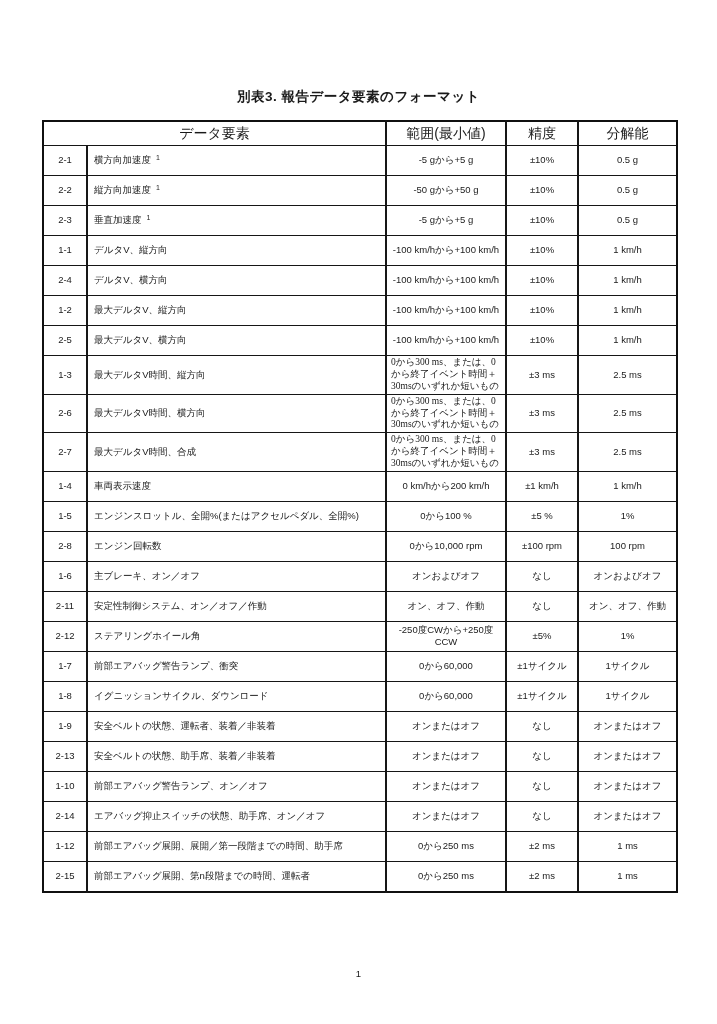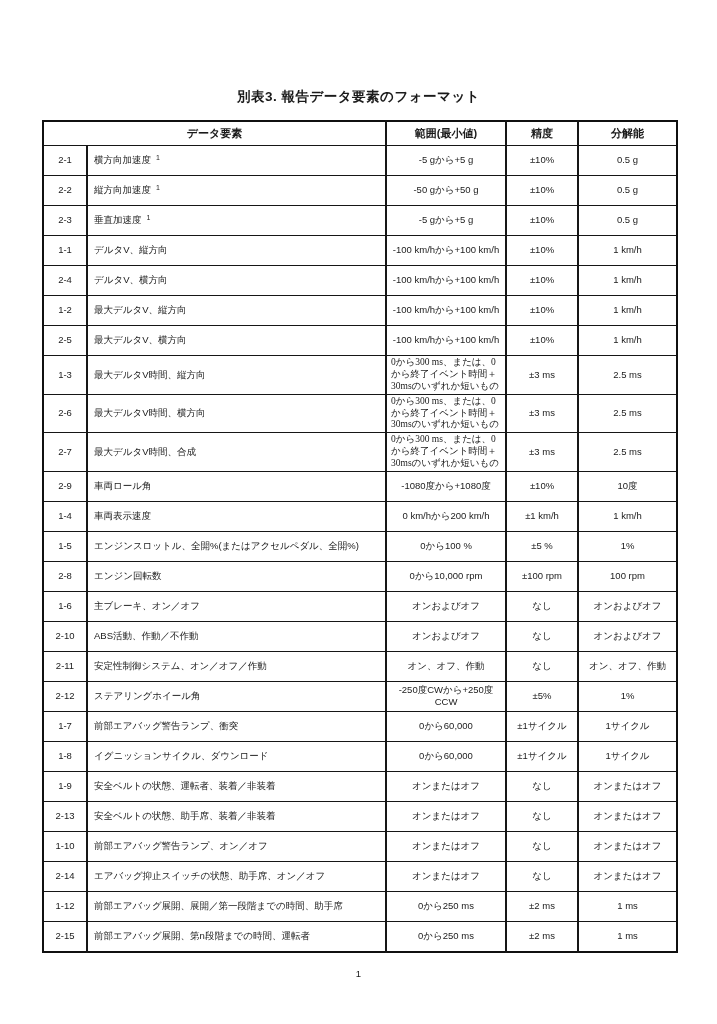"データ要素" .doc-table th { font-size: 11px -> 14px; font-weight: bold -> normal }
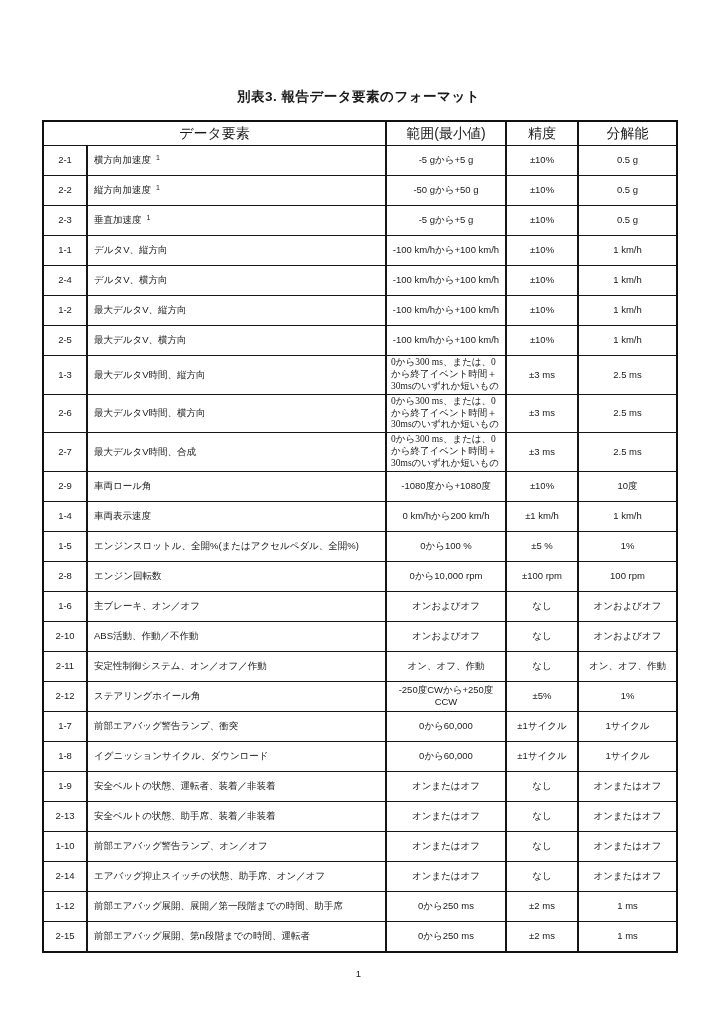"2-9" tr { html: <tr> <td>2-9</td> <td>車両ロール角</td> <td>-1080度から+1080度</td> <td>±10%</td> <td>10度</td> </tr> -> none }
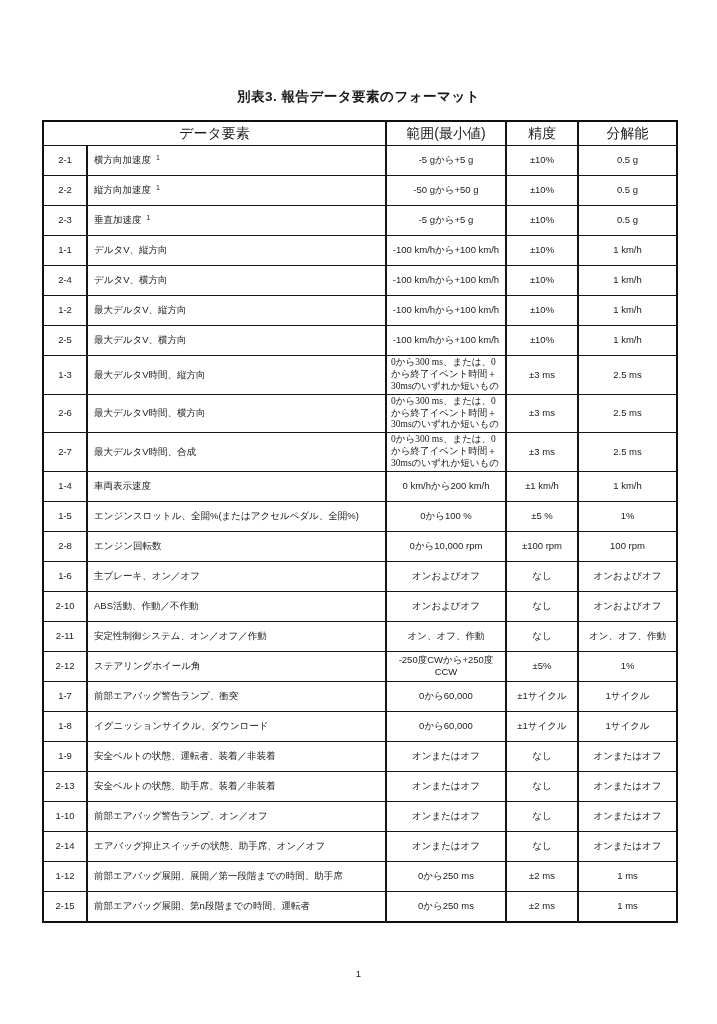"2-10" tr { html: <tr> <td>2-10</td> <td>ABS活動、作動／不作動</td> <td>オンおよびオフ</td> <td>なし</td> <td>オンおよびオフ</td> </tr> -> none }
